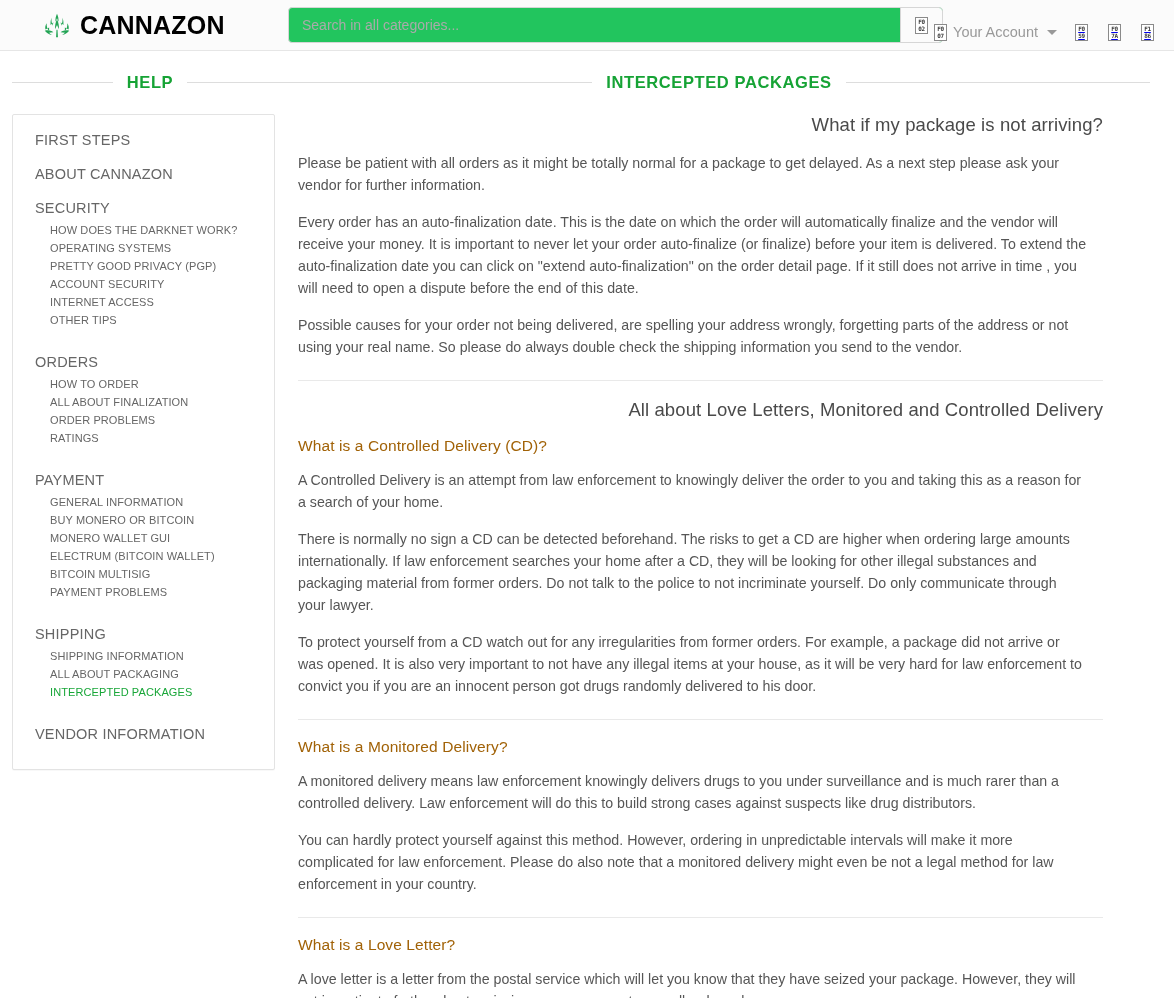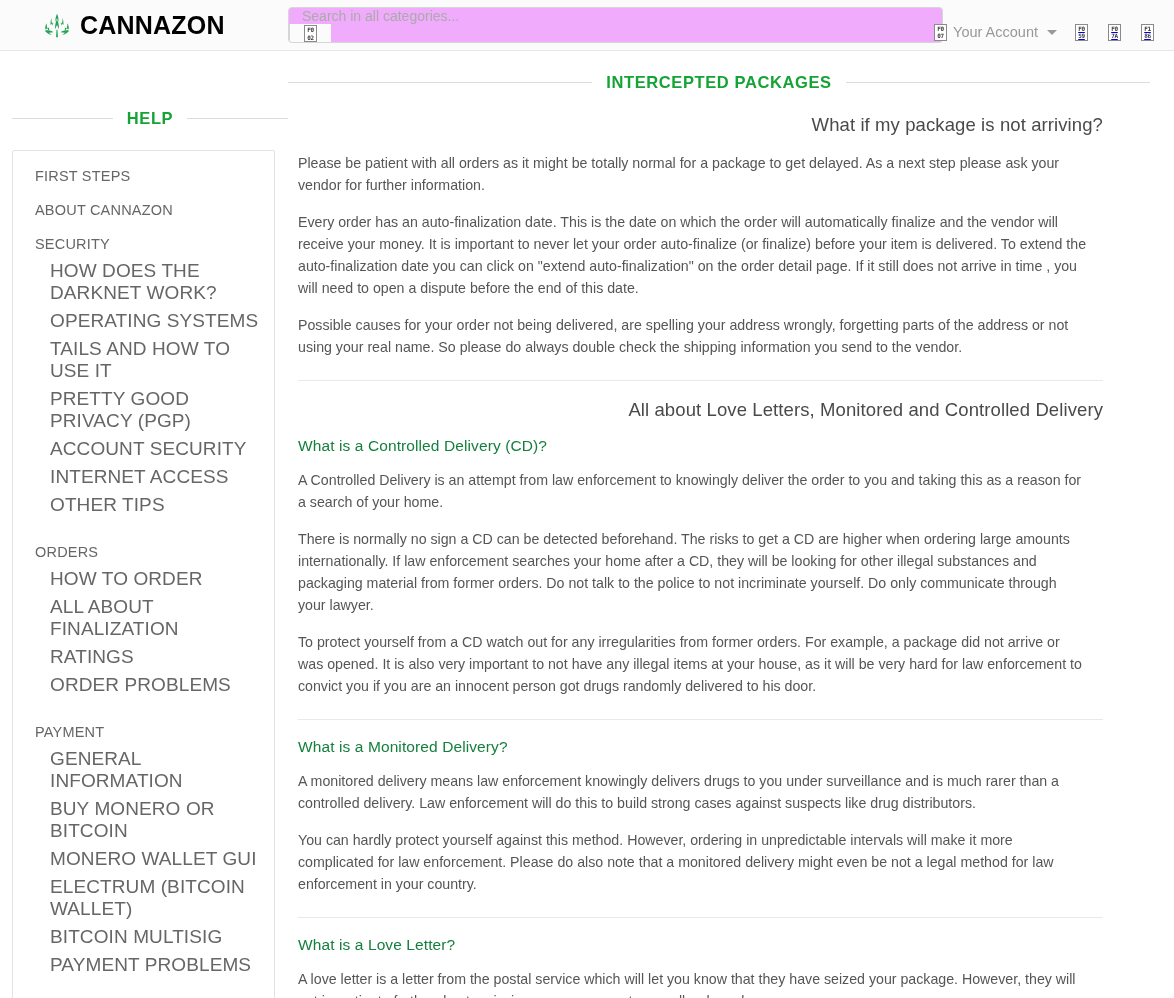"Search in all categories..." .search-wrap { background: #f0abfc -> #22c55e; flex-direction: column -> none }
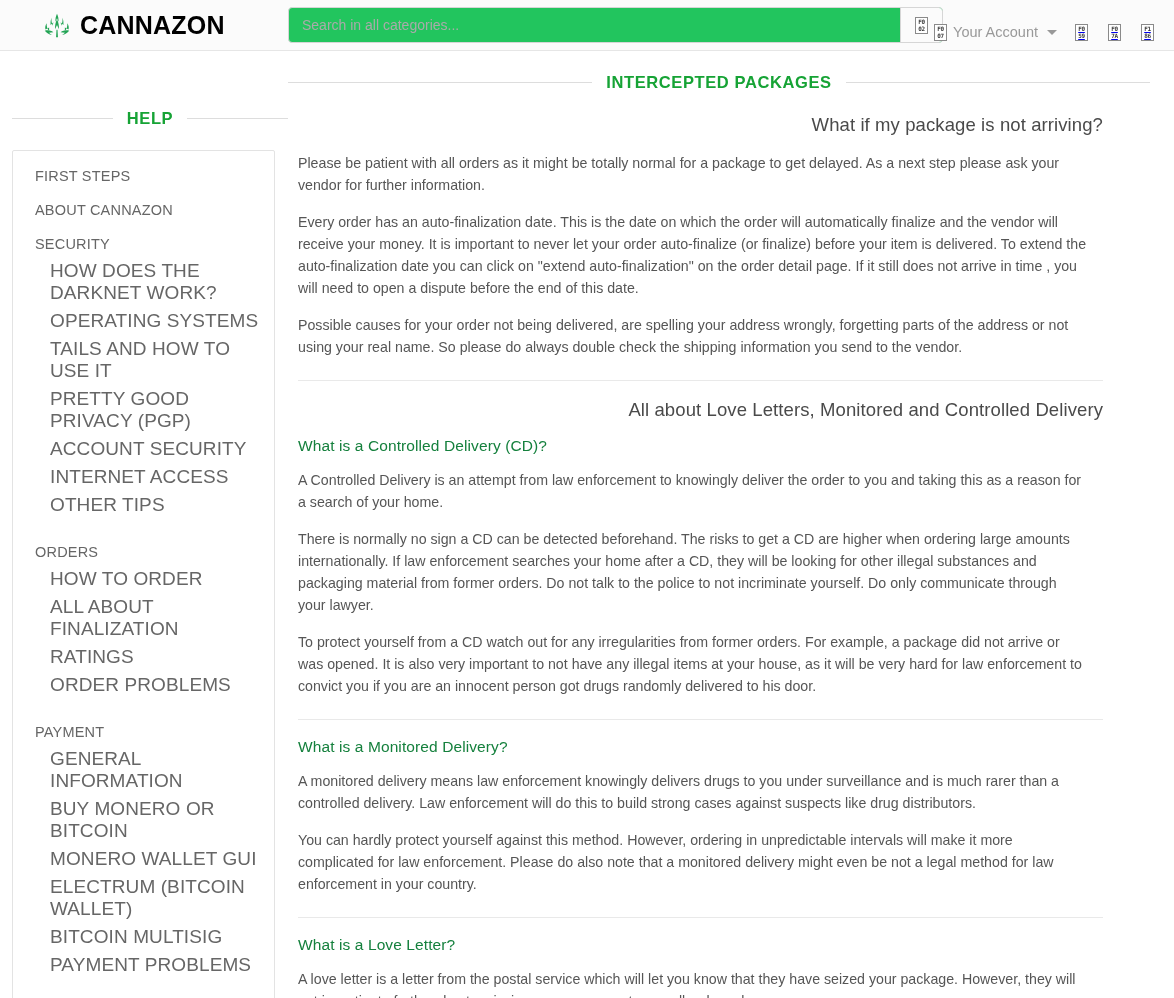"HELP" .dh-left { margin-top: 36px -> none }
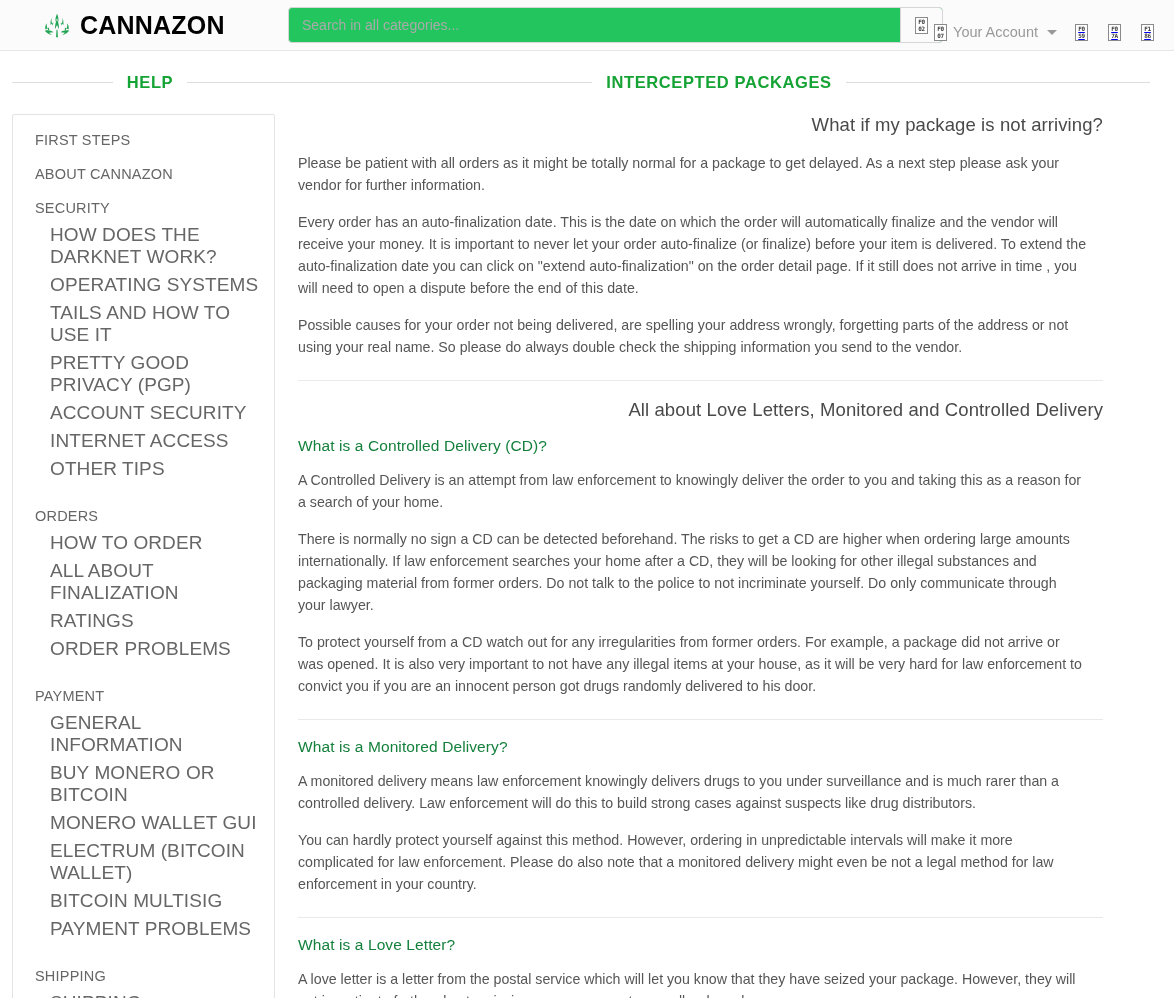"HOW DOES THE DARKNET WORK?" .nav-sub { font-size: 19px -> 11px }
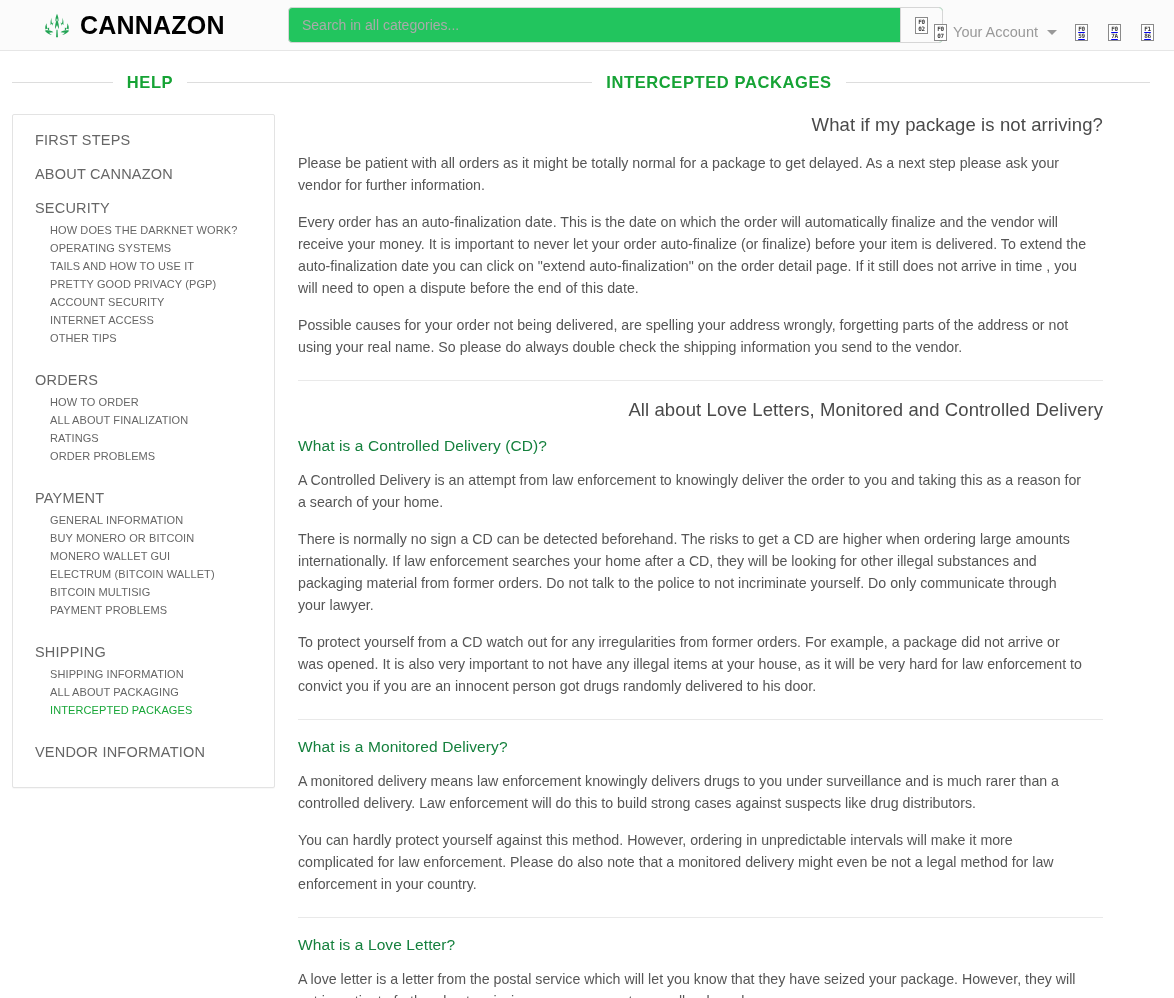"TAILS AND HOW TO USE" a.nav-sub { html: <a>TAILS AND HOW TO USE IT</a> -> none }
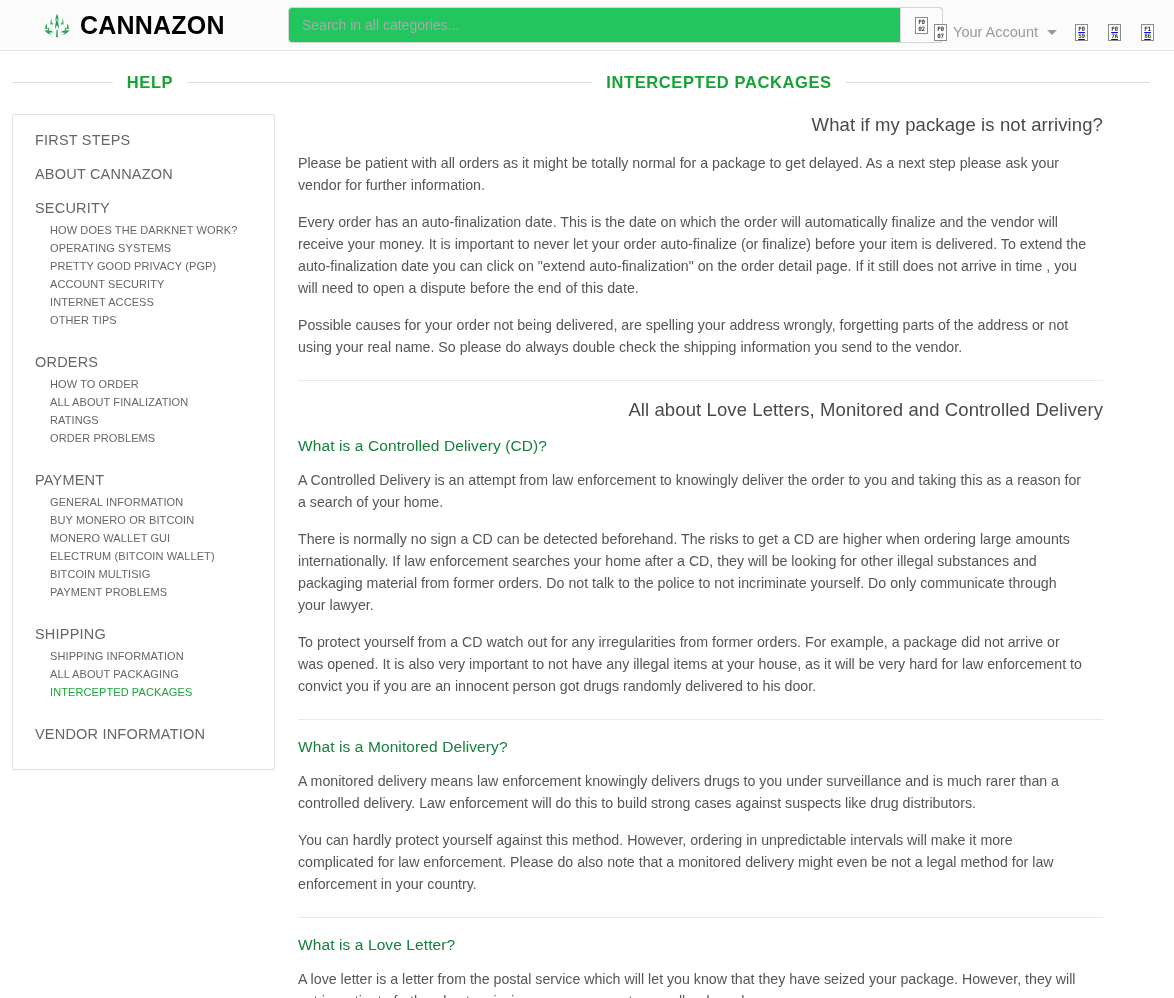"RATINGS" a.nav-sub { order: before "ORDER PROBLEMS" -> after "ORDER PROBLEMS" }
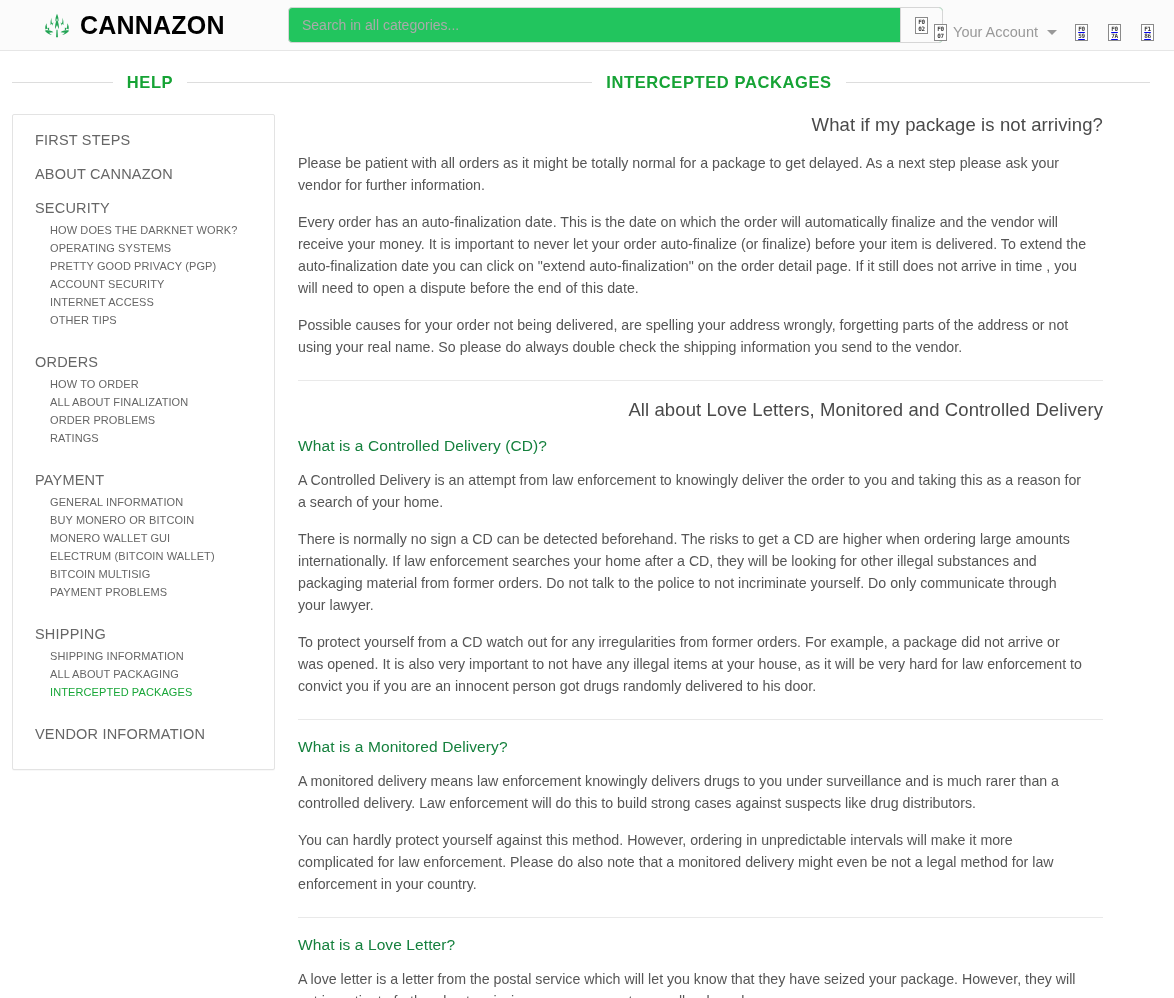"What is a Controlled Delivery" .h-sub { color: #15803d -> #a16207 }
